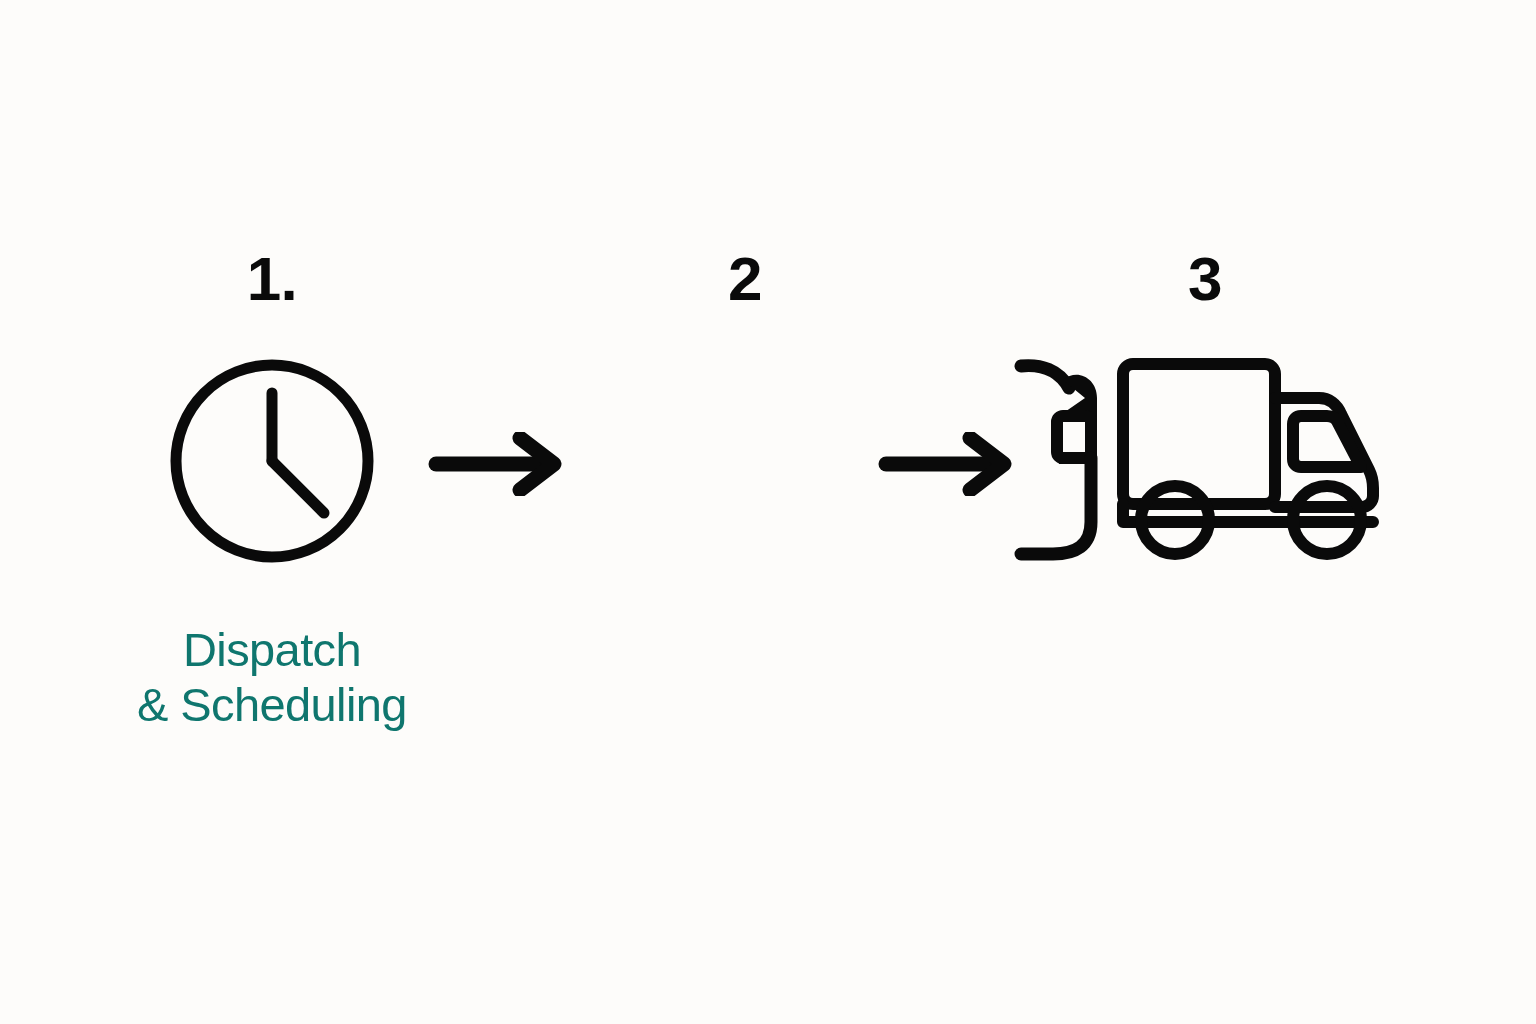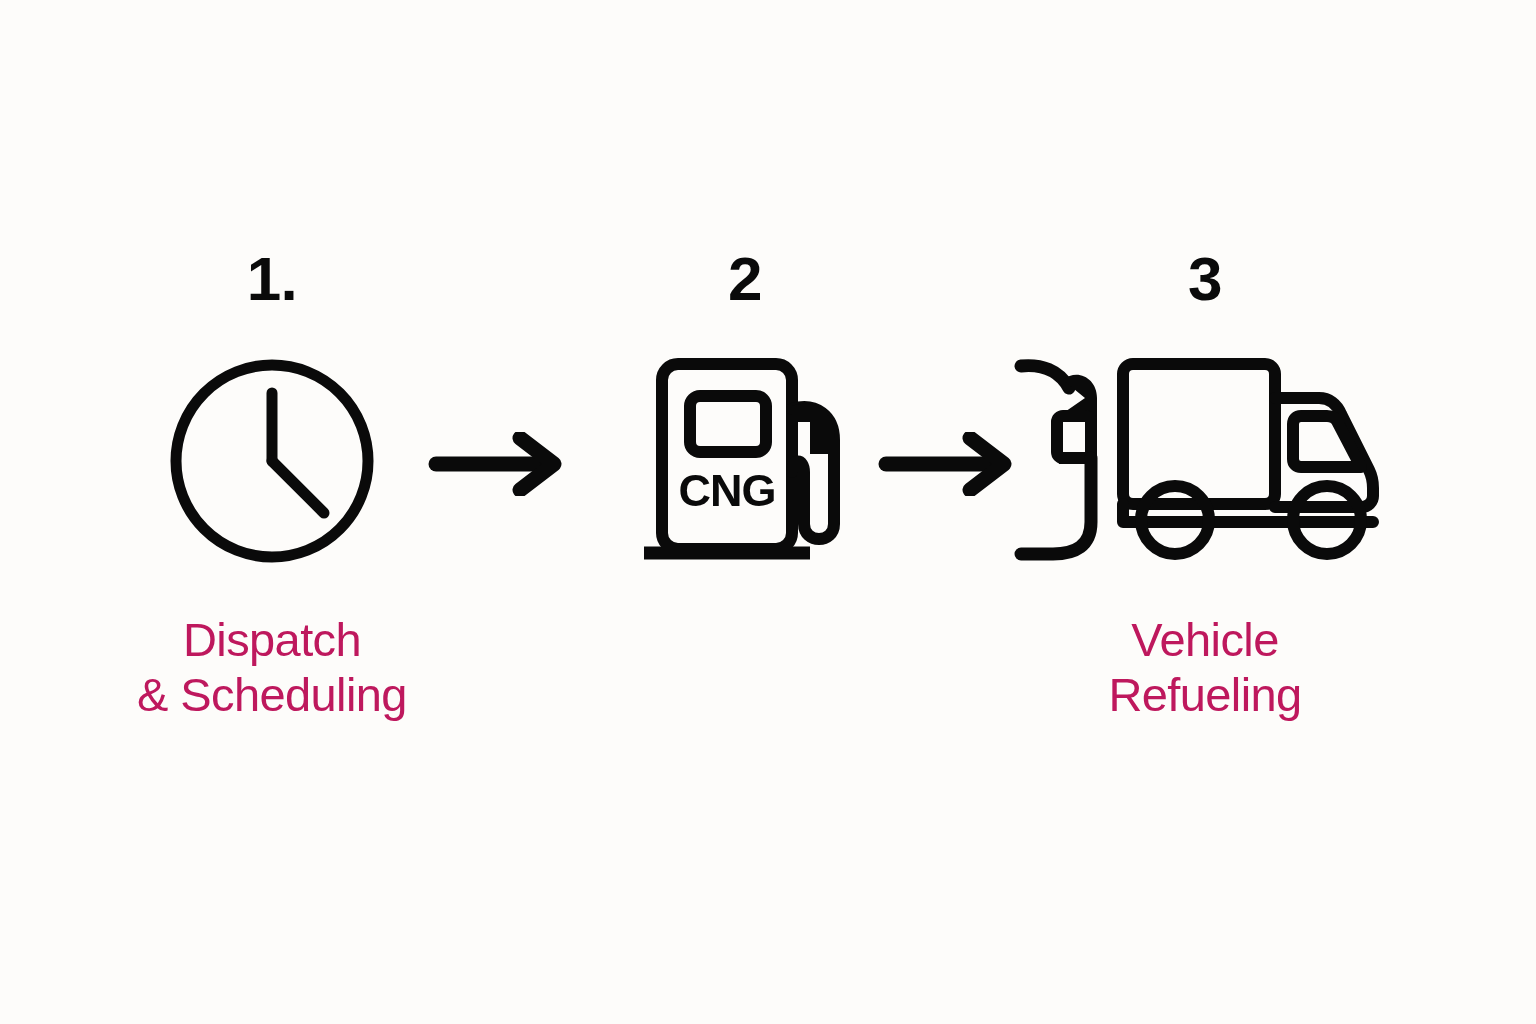"CNG" div.step-icon { html: <div> <svg> <rect></rect> <rect></rect> <text>CNG</text> <path></path> <path></path> <path></path> </svg> </div> -> none }
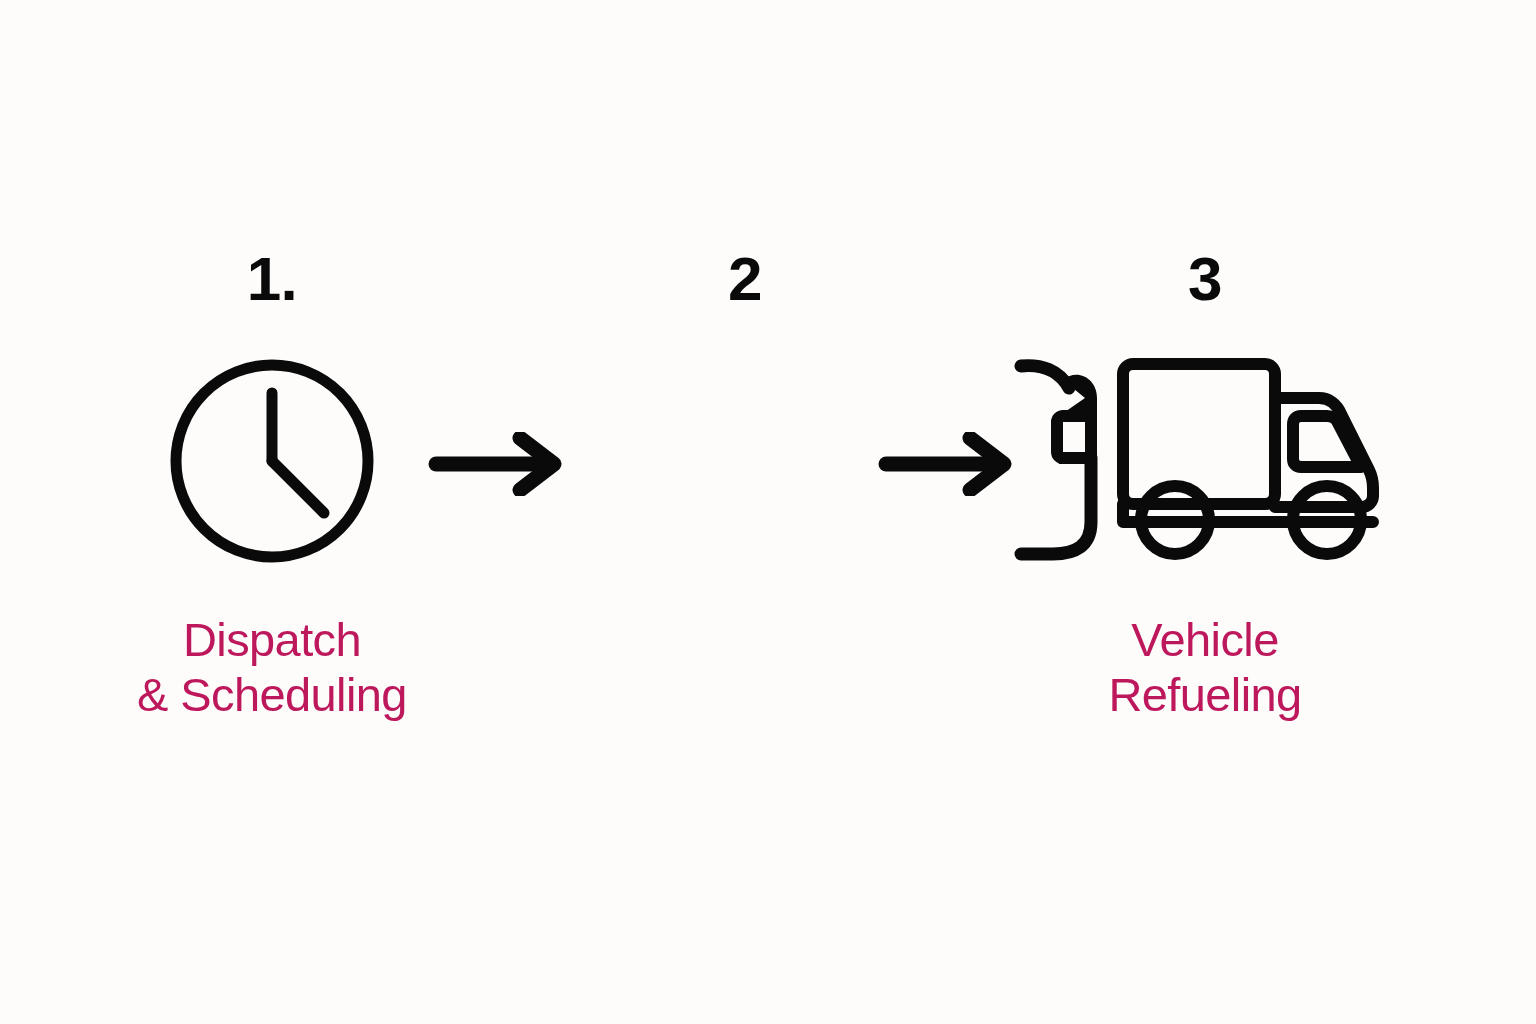"Dispatch" .step-label { color: #be185d -> #0f766e; margin-top: 36px -> 46px }
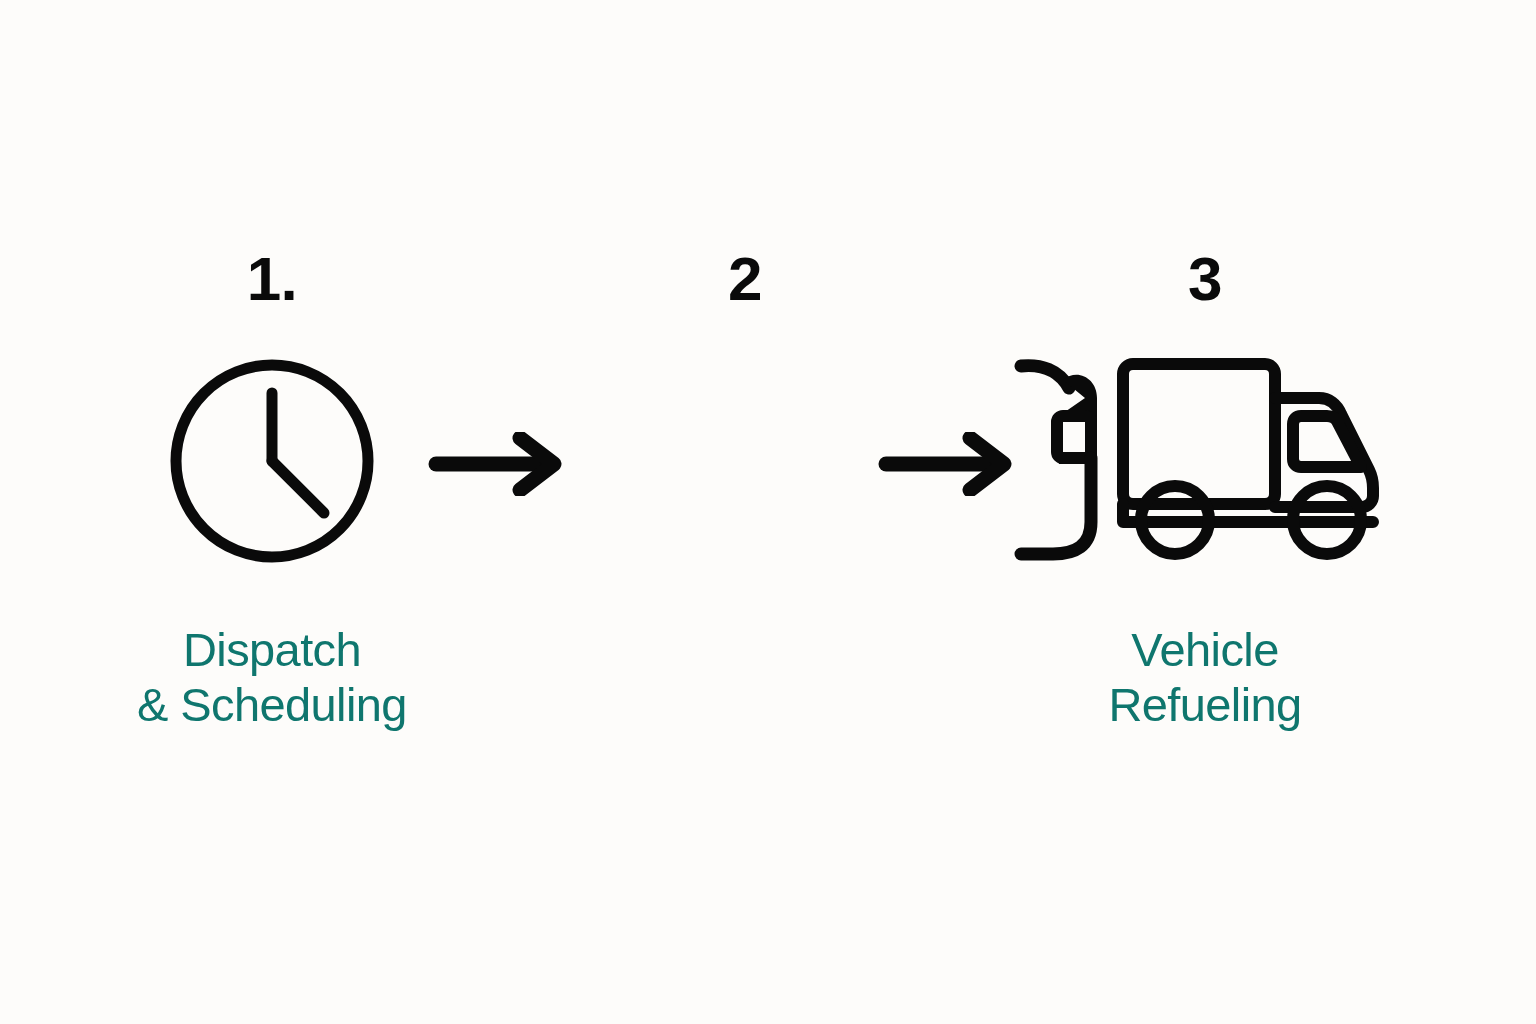"Vehicle" div.step-label { html: <div>Vehicle Refueling</div> -> none }
